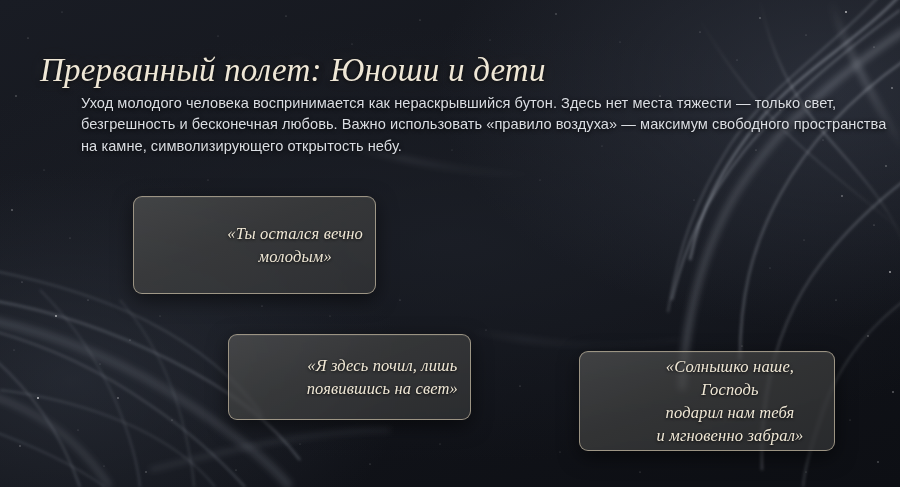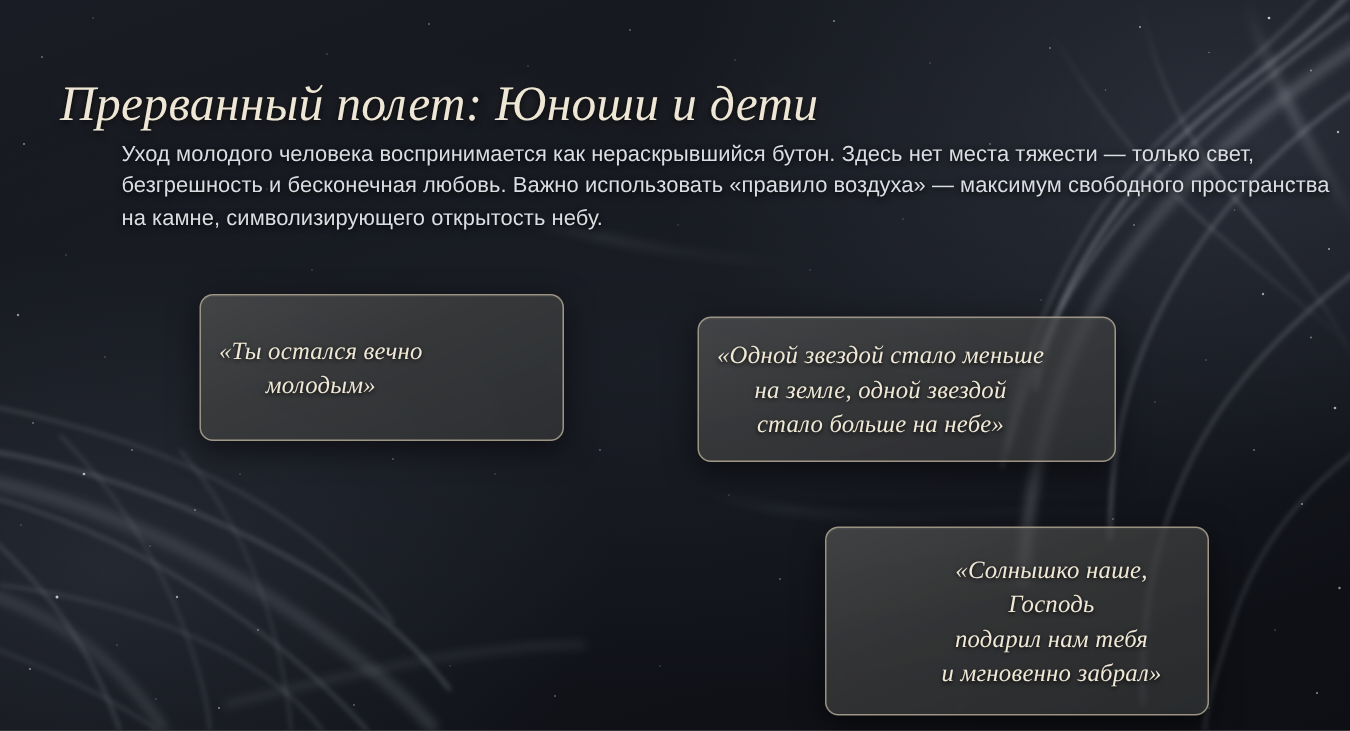"«Ты остался вечно" .quote-card { justify-content: flex-start -> flex-end }
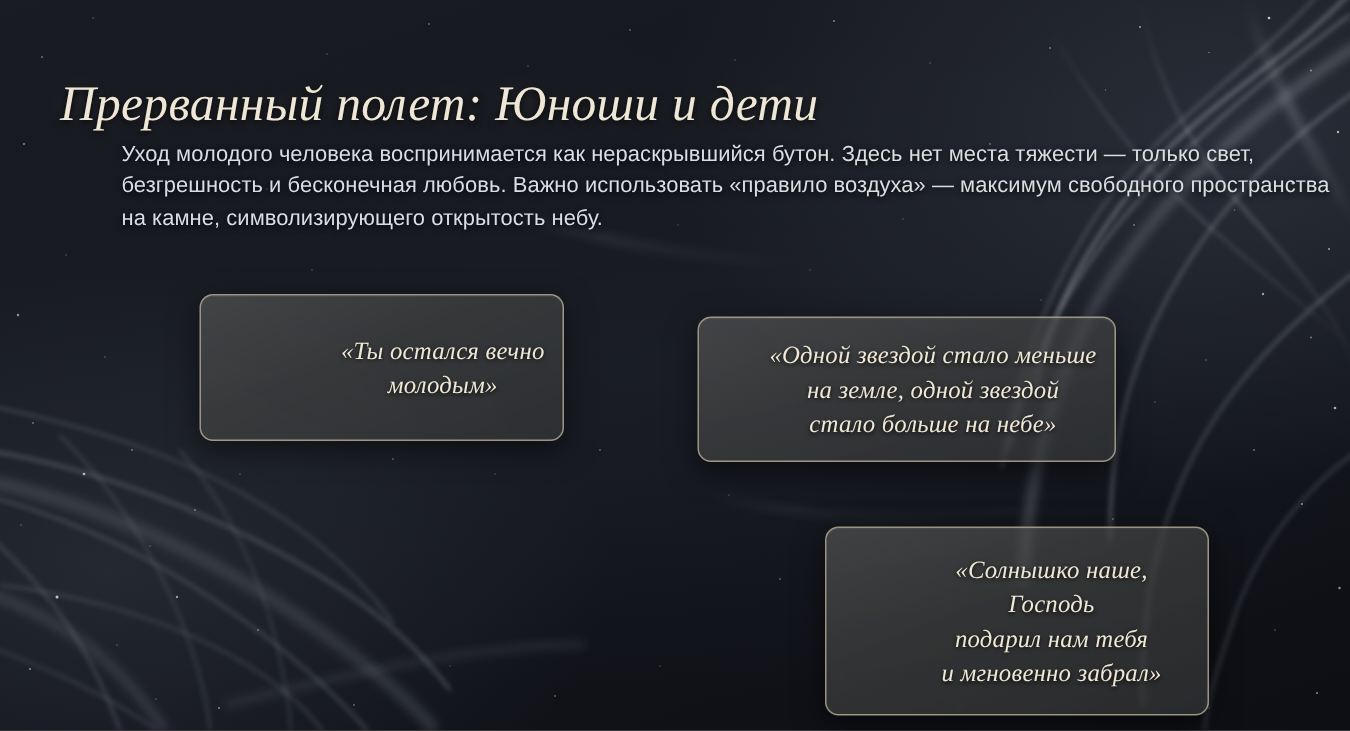"«Одной звездой стало меньше" div.quote-card { html: <div> <span>«Одной звездой стало меньше на земле, одной звездой стало больше на небе»</span> </div> -> none }
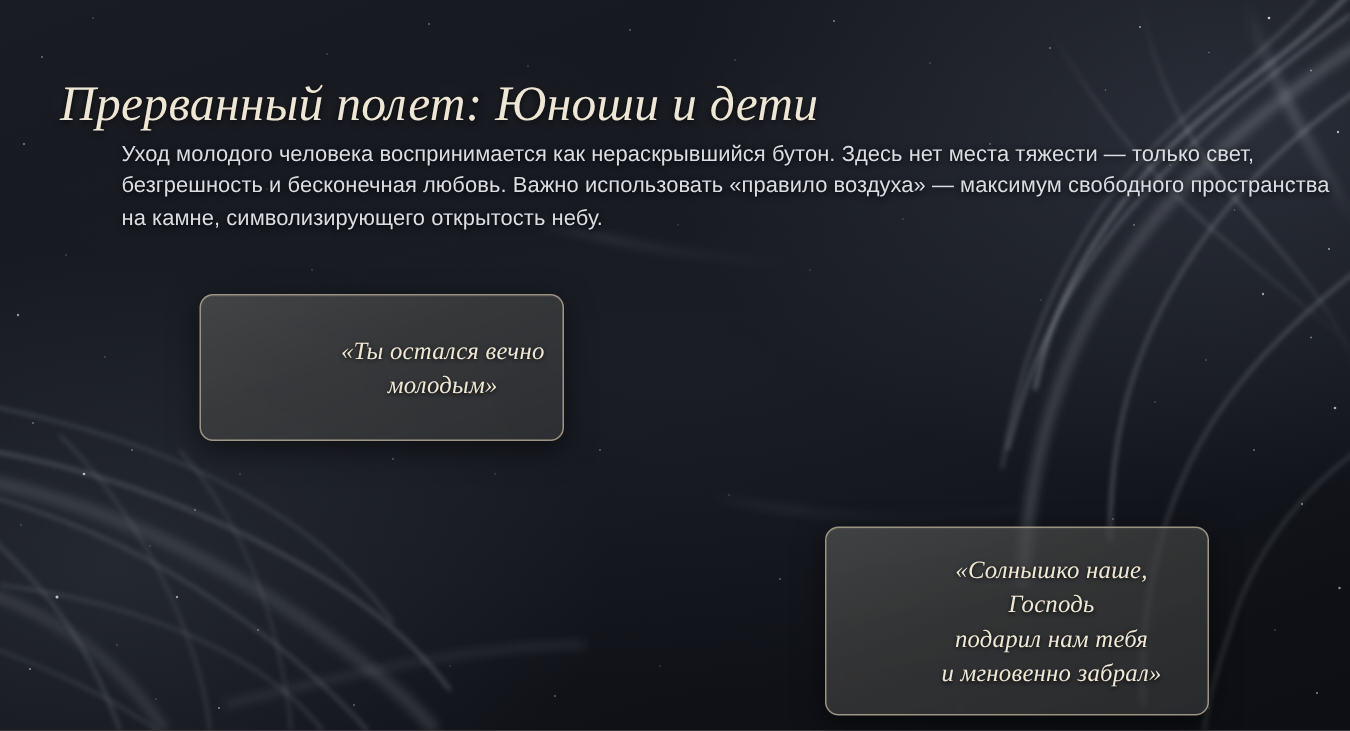"«Я здесь почил, лишь" div.quote-card { html: none -> <div> <span>«Я здесь почил, лишь появившись на свет»</span> </div> }
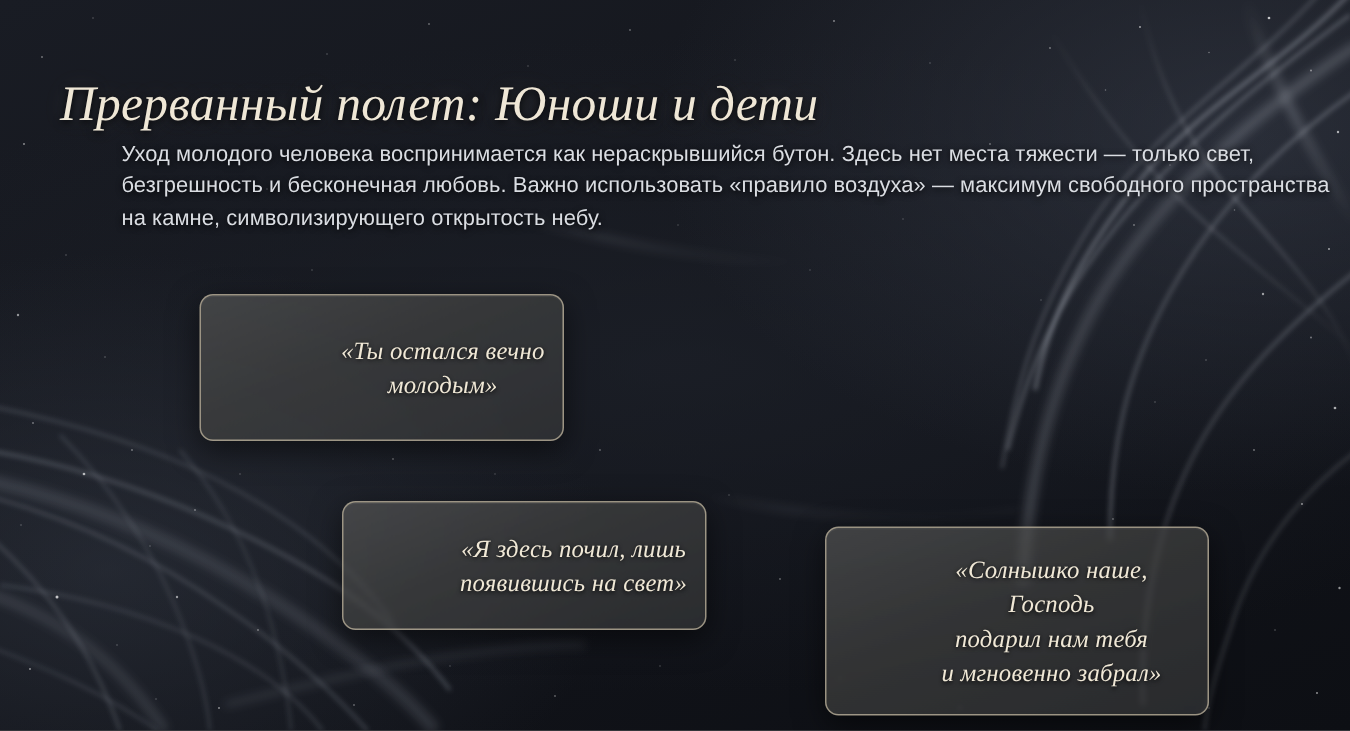"«Солнышко наше, Господь" #card-4 { height: 126px -> 100px; left: 550px -> 579px }
